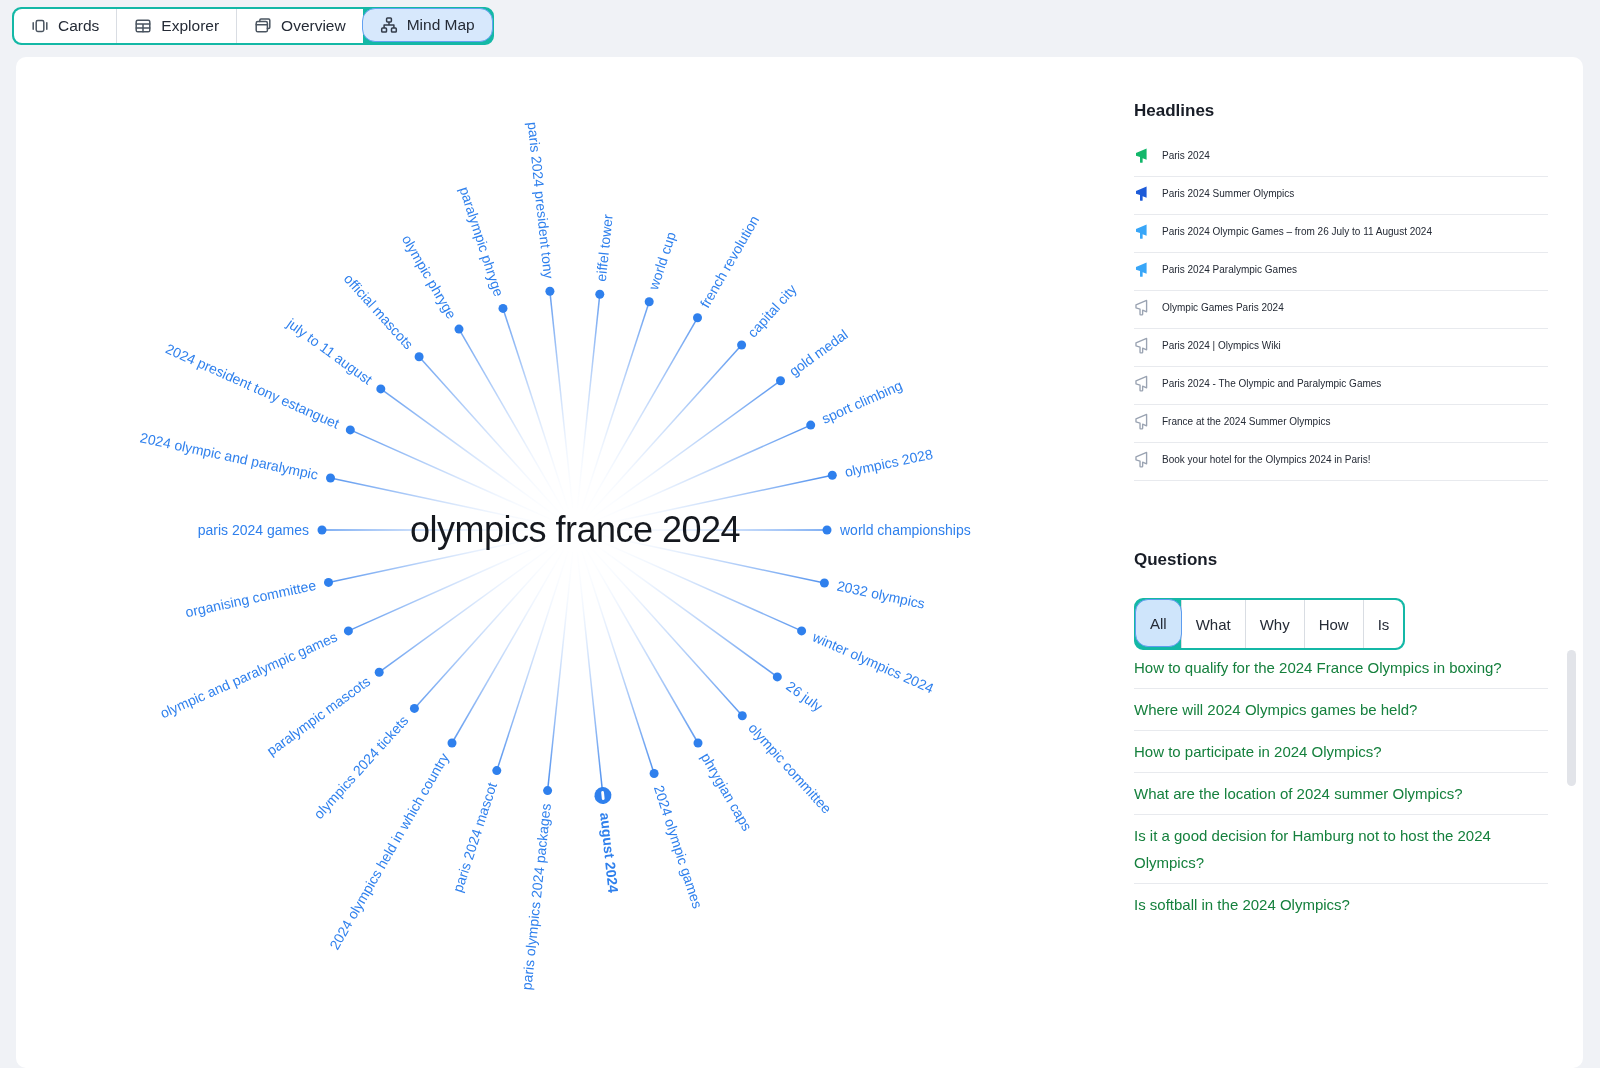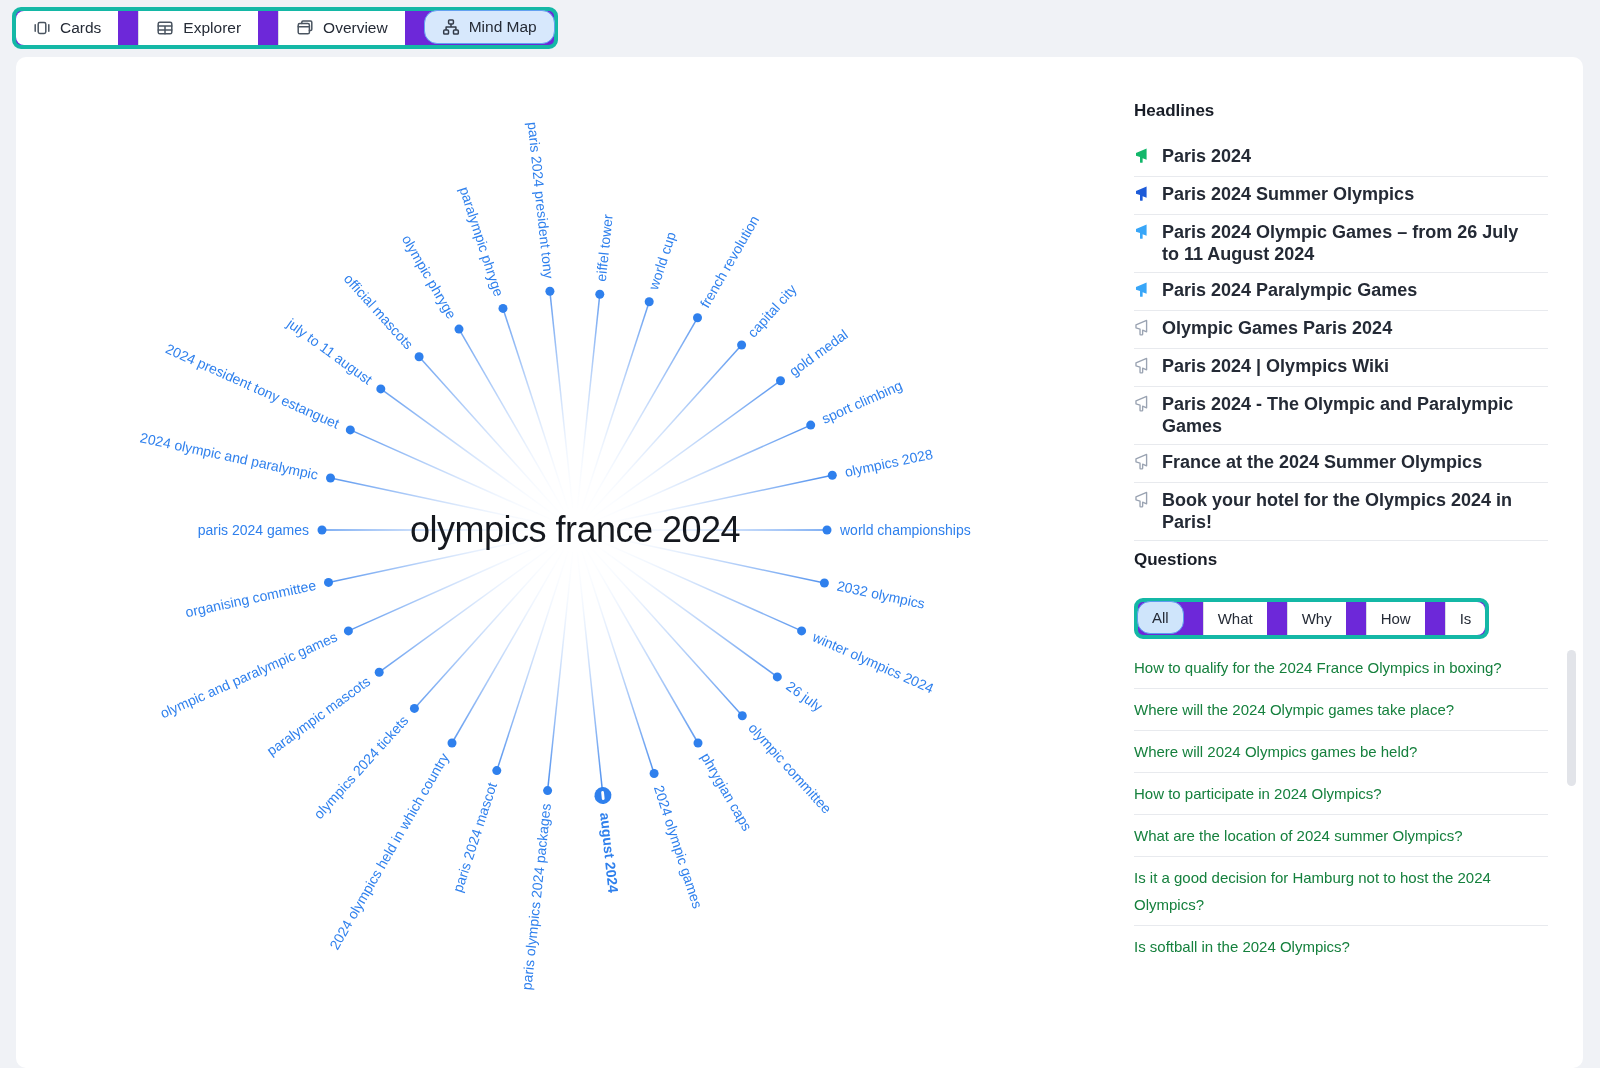"Cards" .seg-group { background: #6d28d9 -> #14b8a6; border: 4px solid #14b8a6 -> 2px solid #14b8a6; gap: 20px -> none }
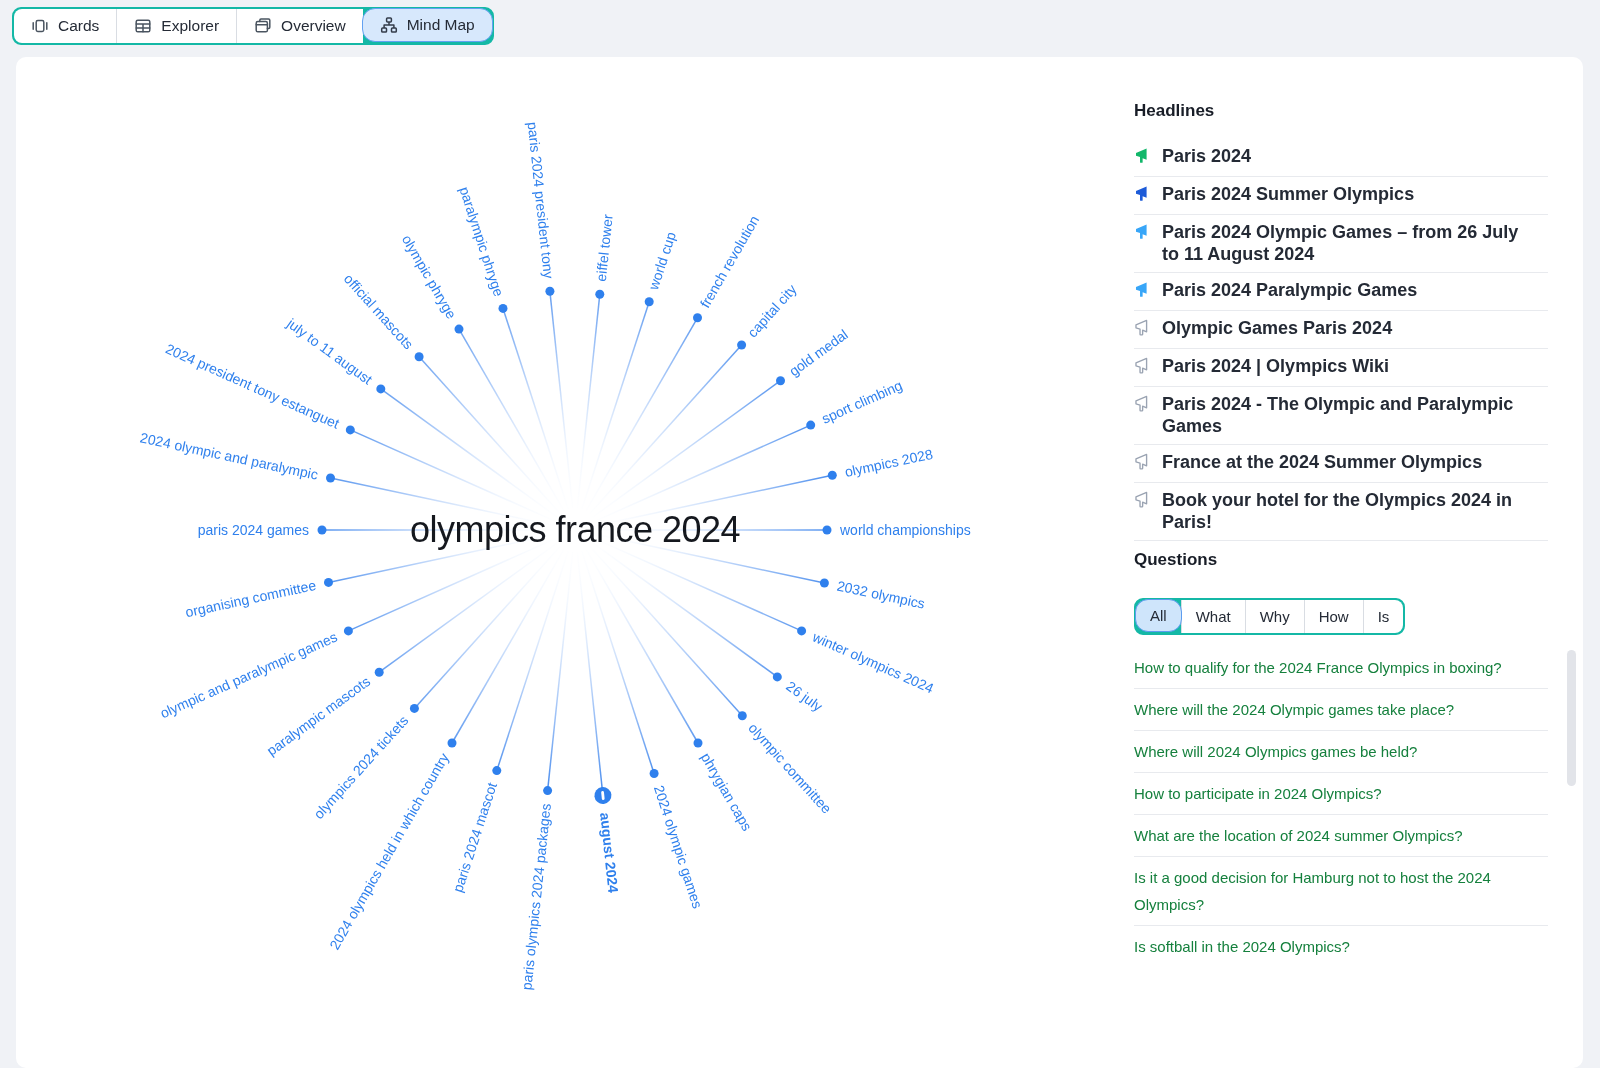"Paris 2024" .headline-row .htext { font-size: 18px -> 10px; font-weight: bold -> none }
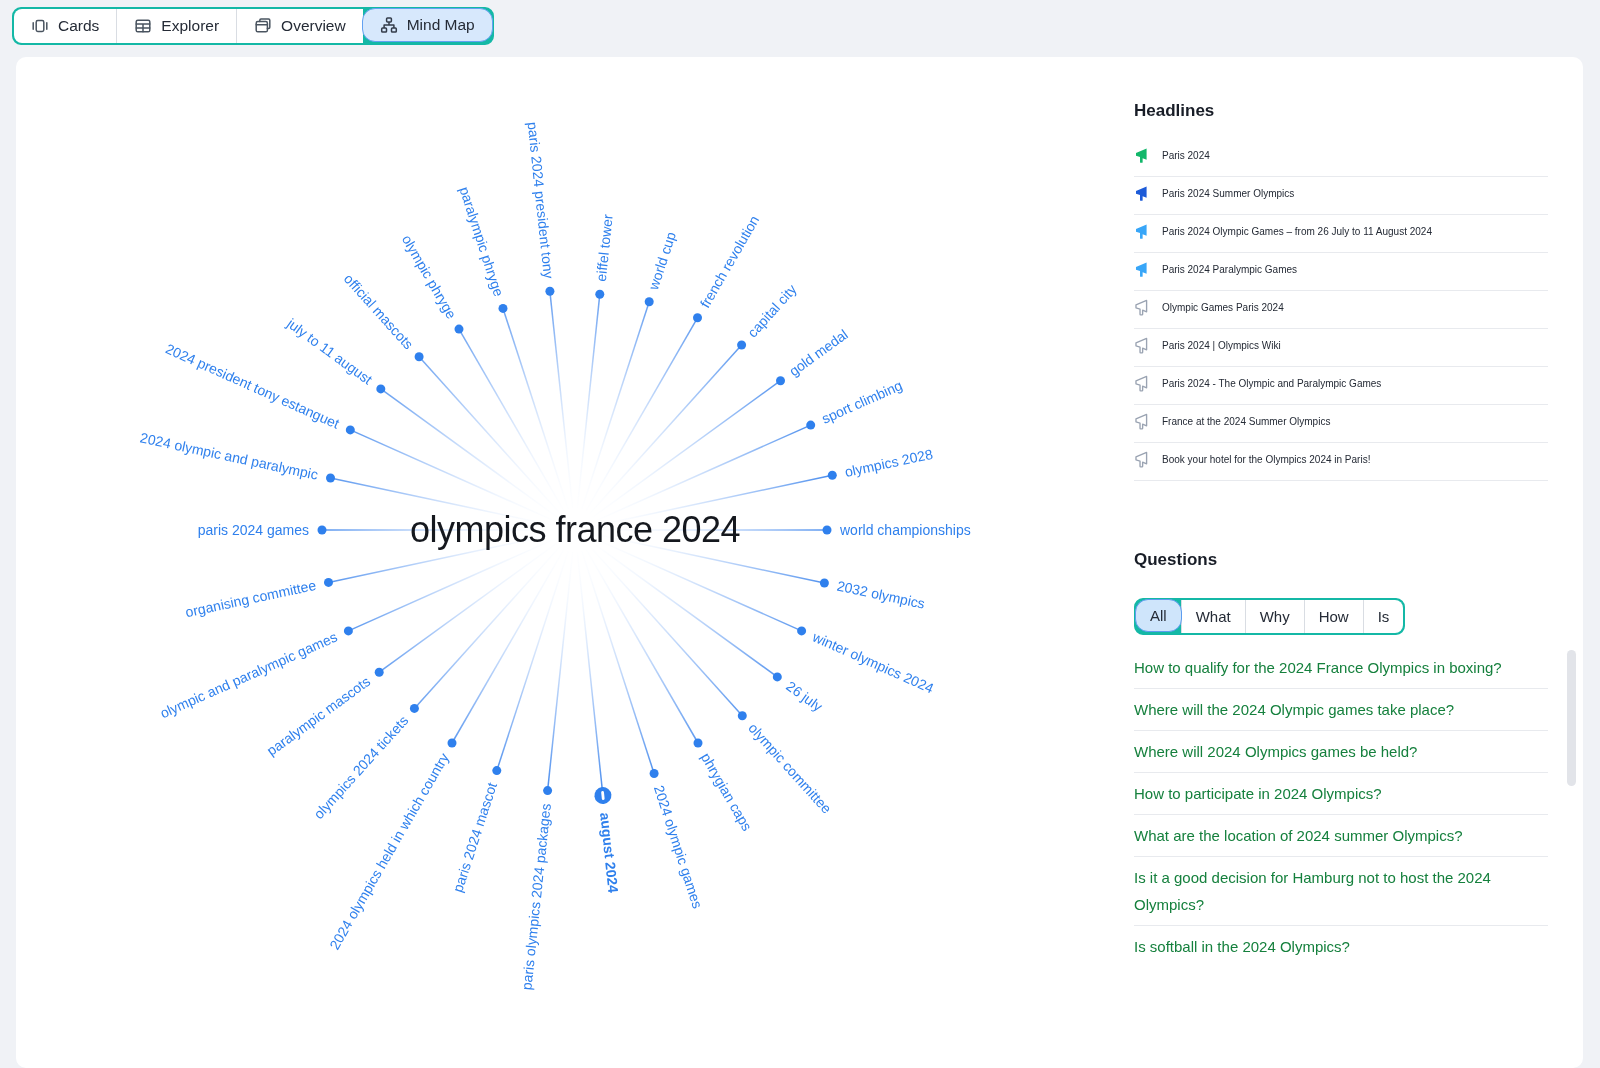"All" #questions-filters .seg { height: 33px -> 48px }
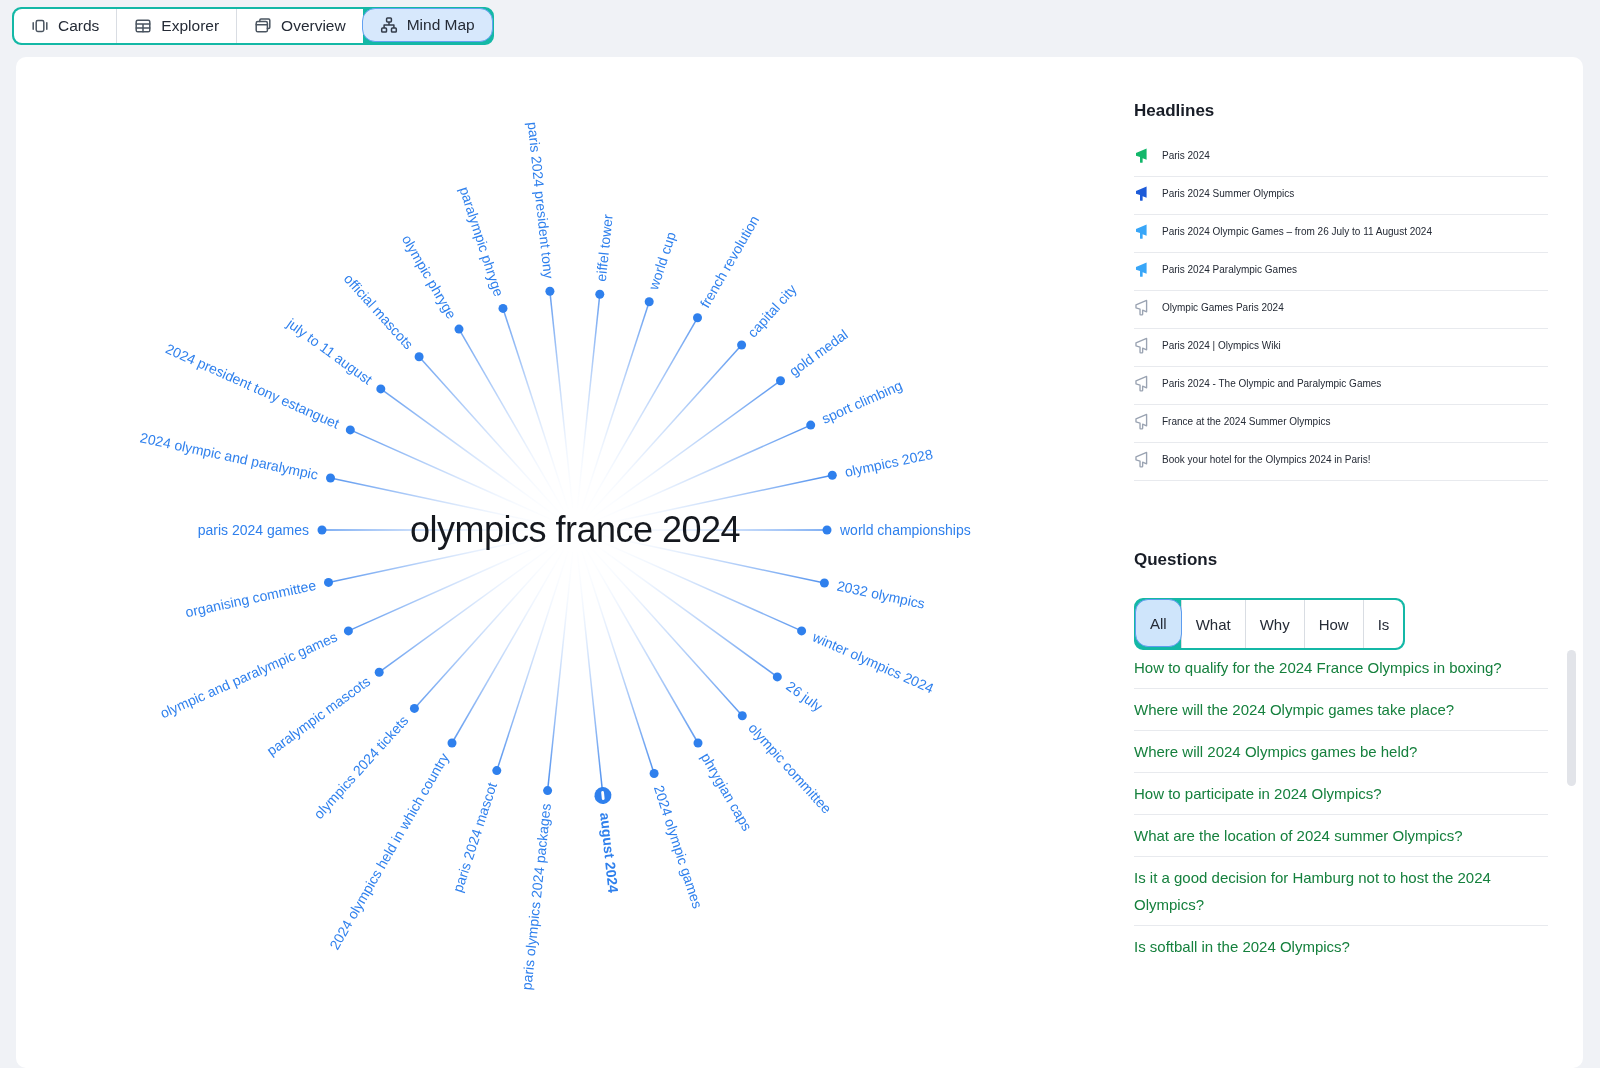"Where will the 2024 Olympic" div.question-row { html: <div>Where will the 2024 Olympic games take place?</div> -> none }
